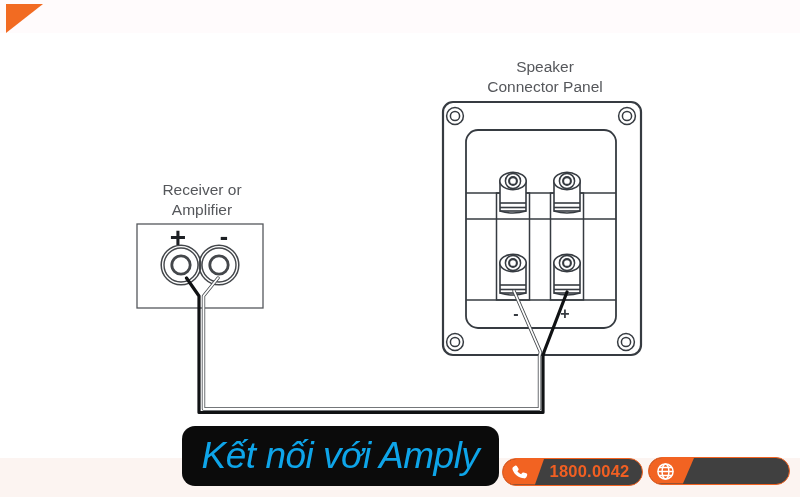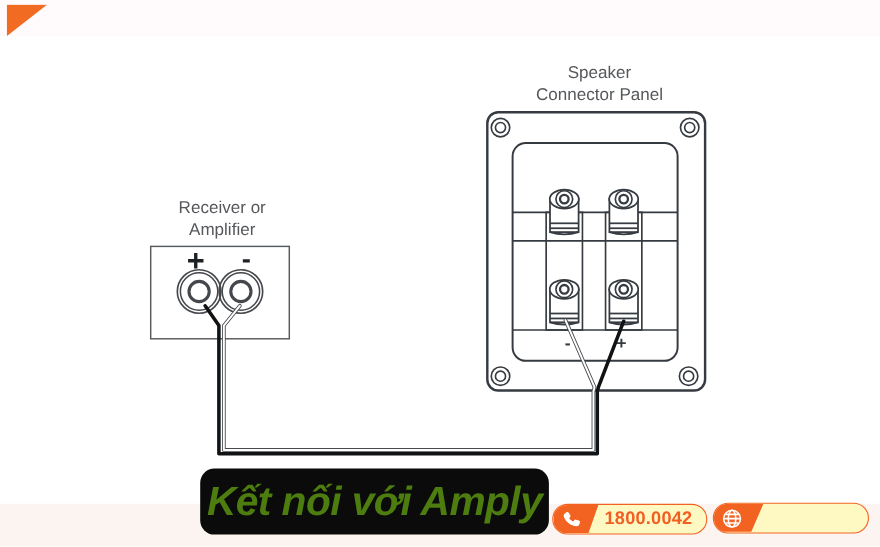"Kết nối với Amply" .banner span { color: #4d7c0f -> #0ea5e9; font-weight: bold -> normal }
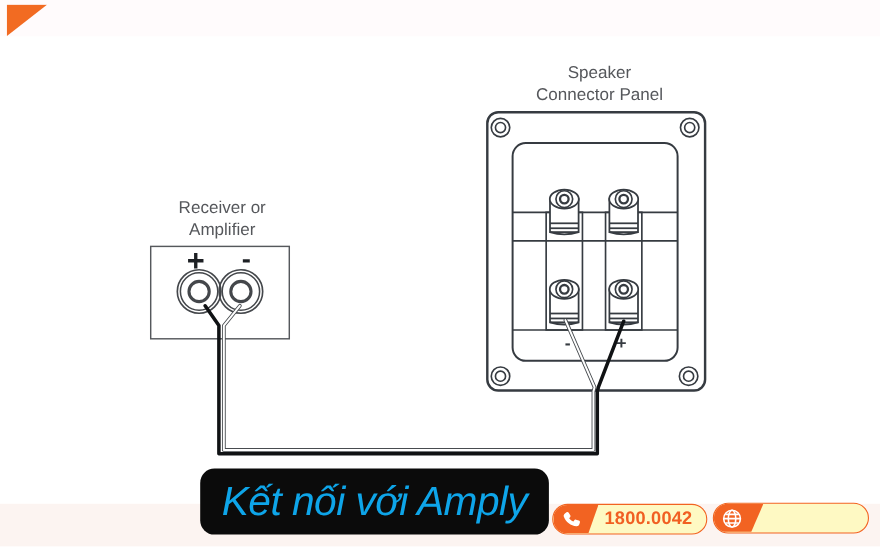"1800.0042" .badge { background: #fef9c3 -> #404040 }
